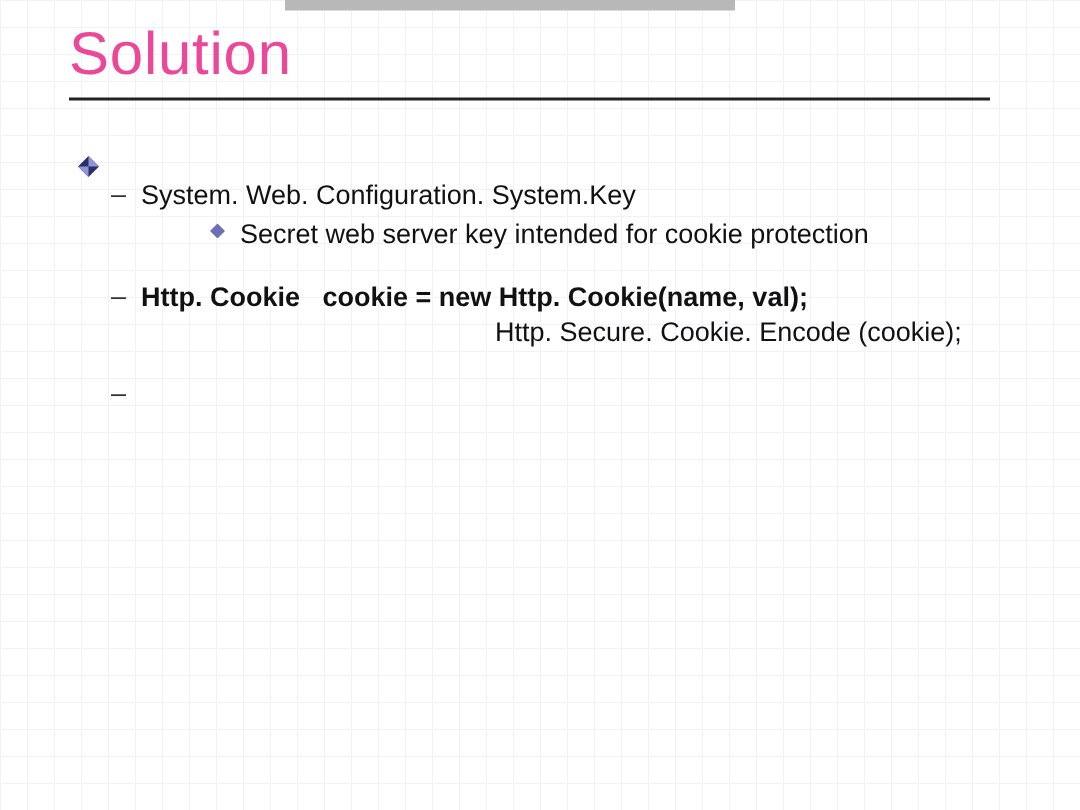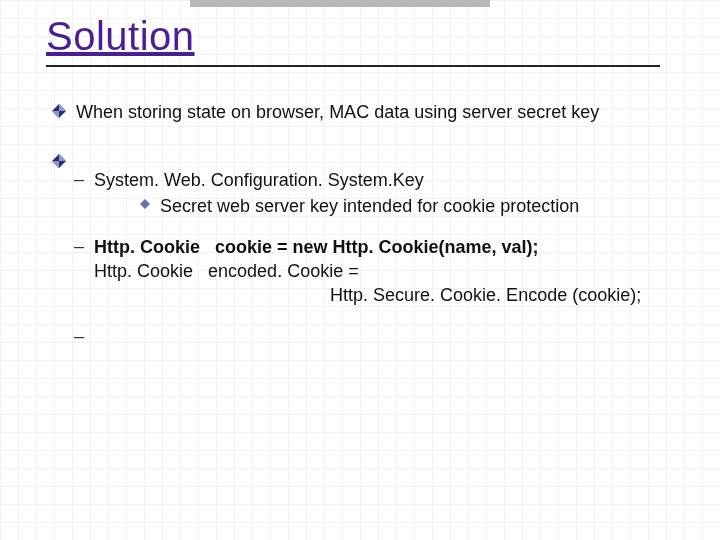"Solution" .title { color: #4c1d95 -> #ec4899; text-decoration: underline -> none }
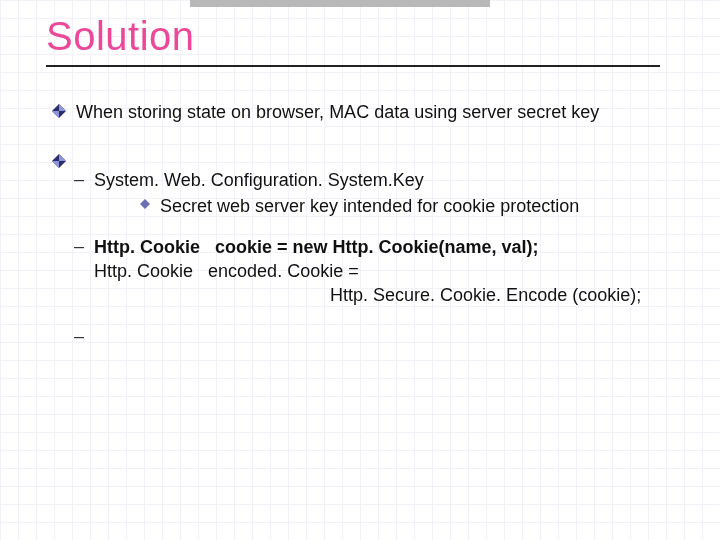"When storing state on browser," div.l1 { html: <div> <span> <svg> <polygon></polygon> <polygon></polygon> <polygon></polygon> </svg> </span> <span>When storing state on browser, MAC data using server secret key</span> </div> -> none }
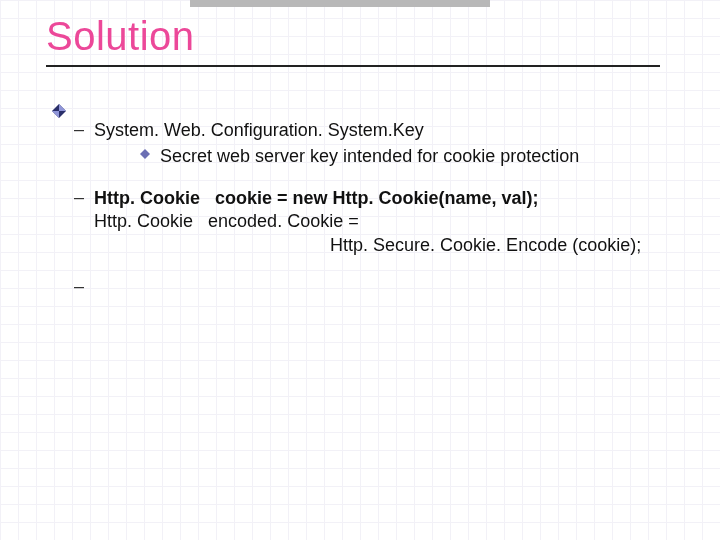"Http. Cookie encoded. Cookie =" div { html: <div>Http. Cookie encoded. Cookie =</div> -> none }
